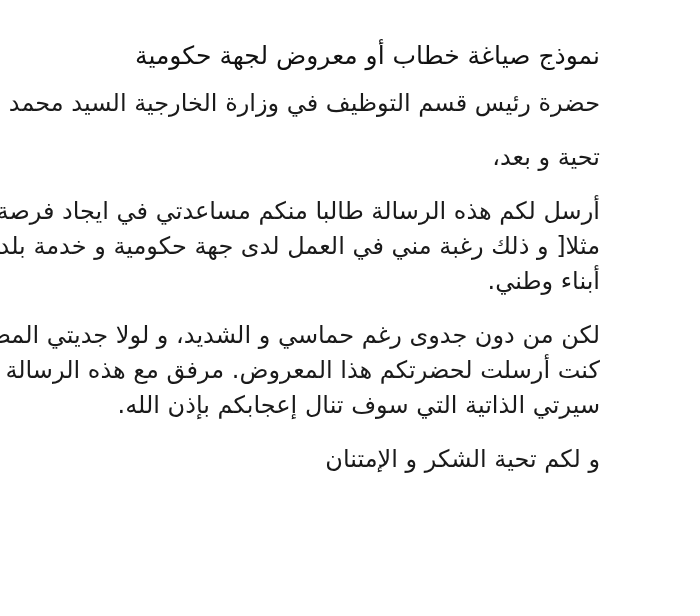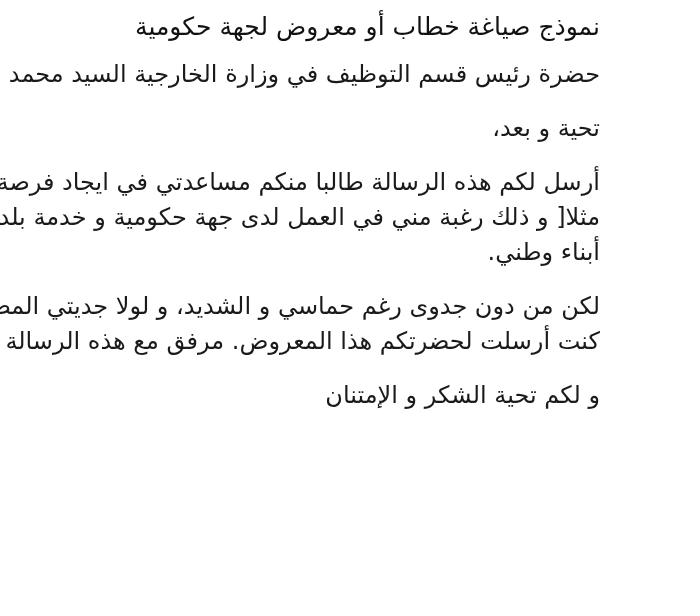"نموذج صياغة خطاب أو معروض" .page { padding: 7px 60px 0 40px -> 36px 60px 0 40px }
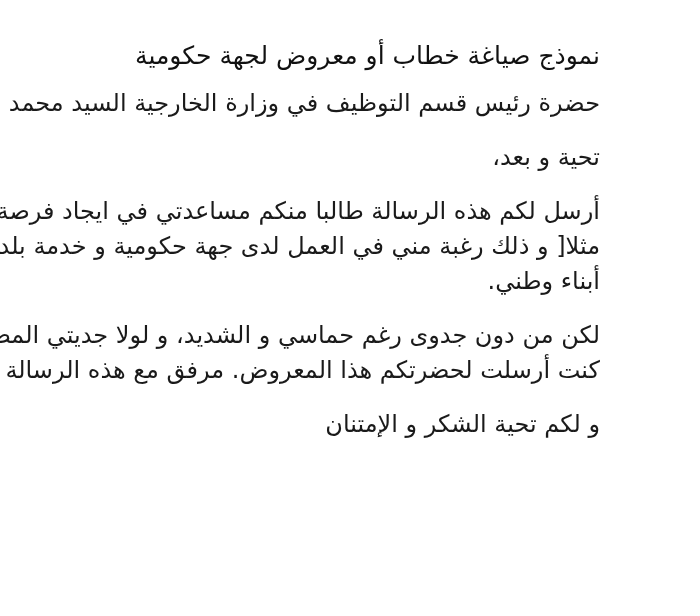"سيرتي الذاتية التي سوف تنال" span.line { html: none -> <span>سيرتي الذاتية التي سوف تنال إعجابكم بإذن الله.</span> }
